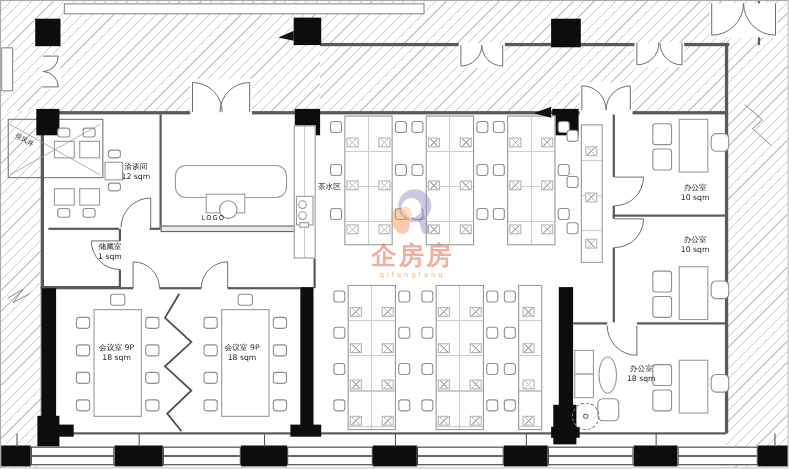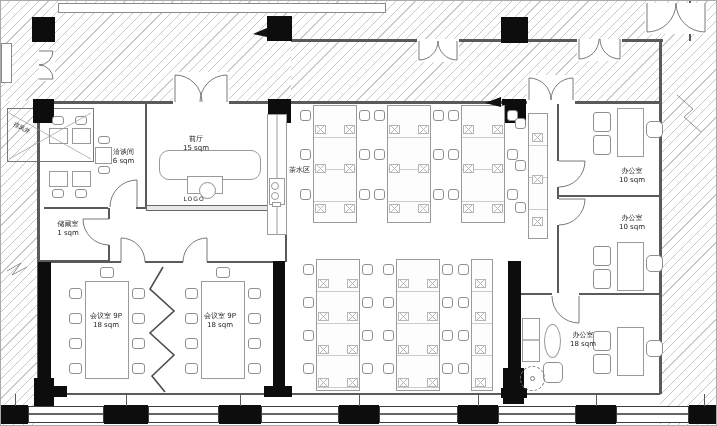"前厅" div.lbl { html: <div> <span>前厅</span> <span>15 sqm</span> </div> -> none }
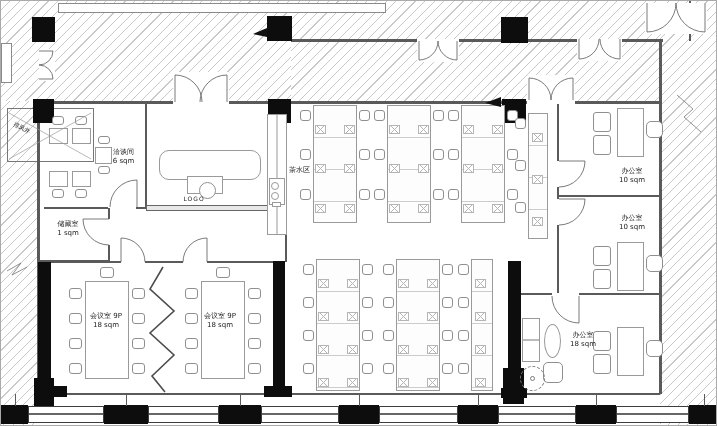"6 sqm" span.ar { text: 6 -> 12 }
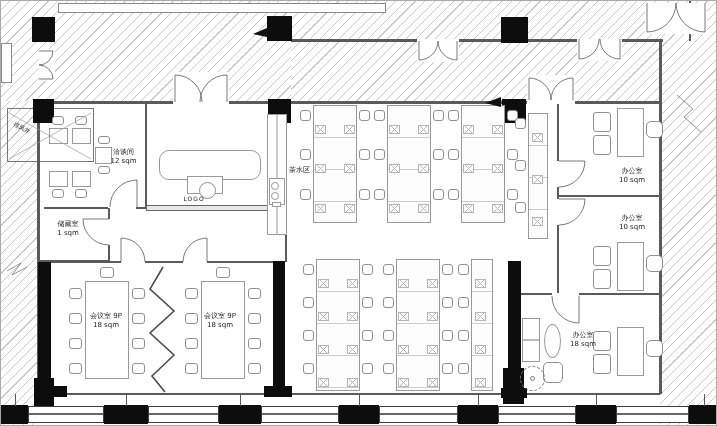"储藏室" div.lbl { padding-left: none -> 32px }
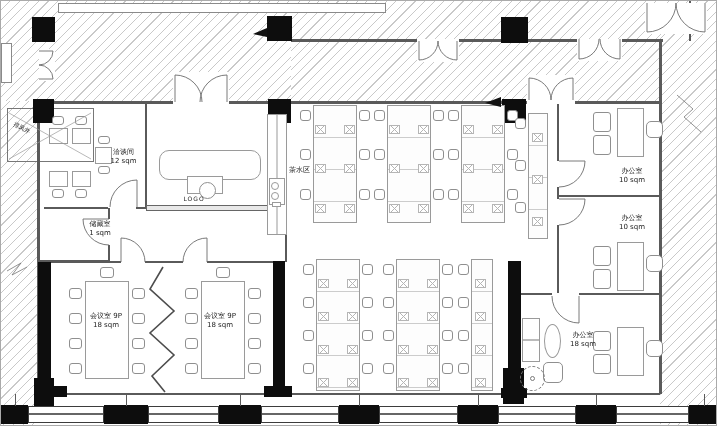"企房房" div.wm { html: none -> <div> <svg> <circle></circle> <circle></circle> <rect></rect> <ellipse></ellipse> <ellipse></ellipse> </svg> <div>企房房</div> <div>qifangfang</div> </div> }
